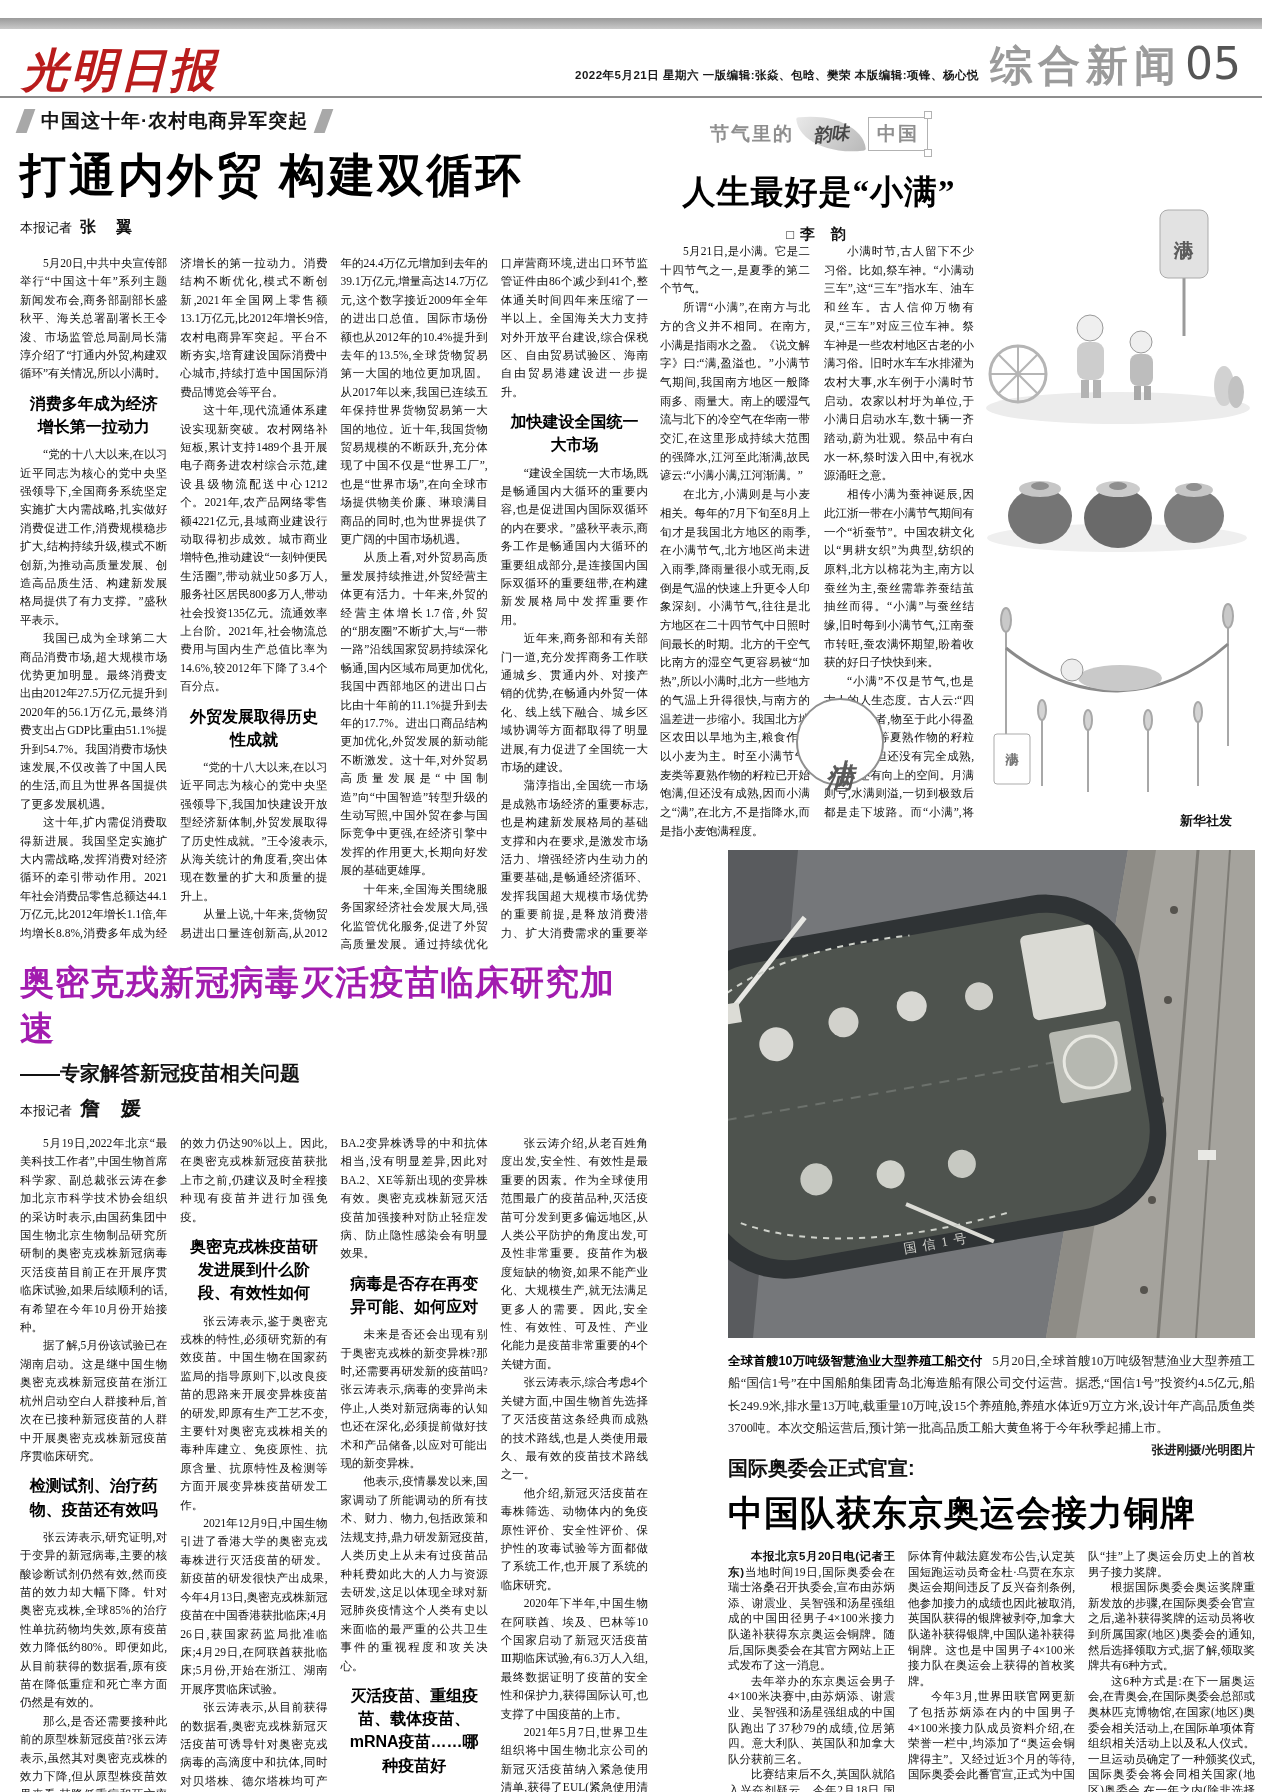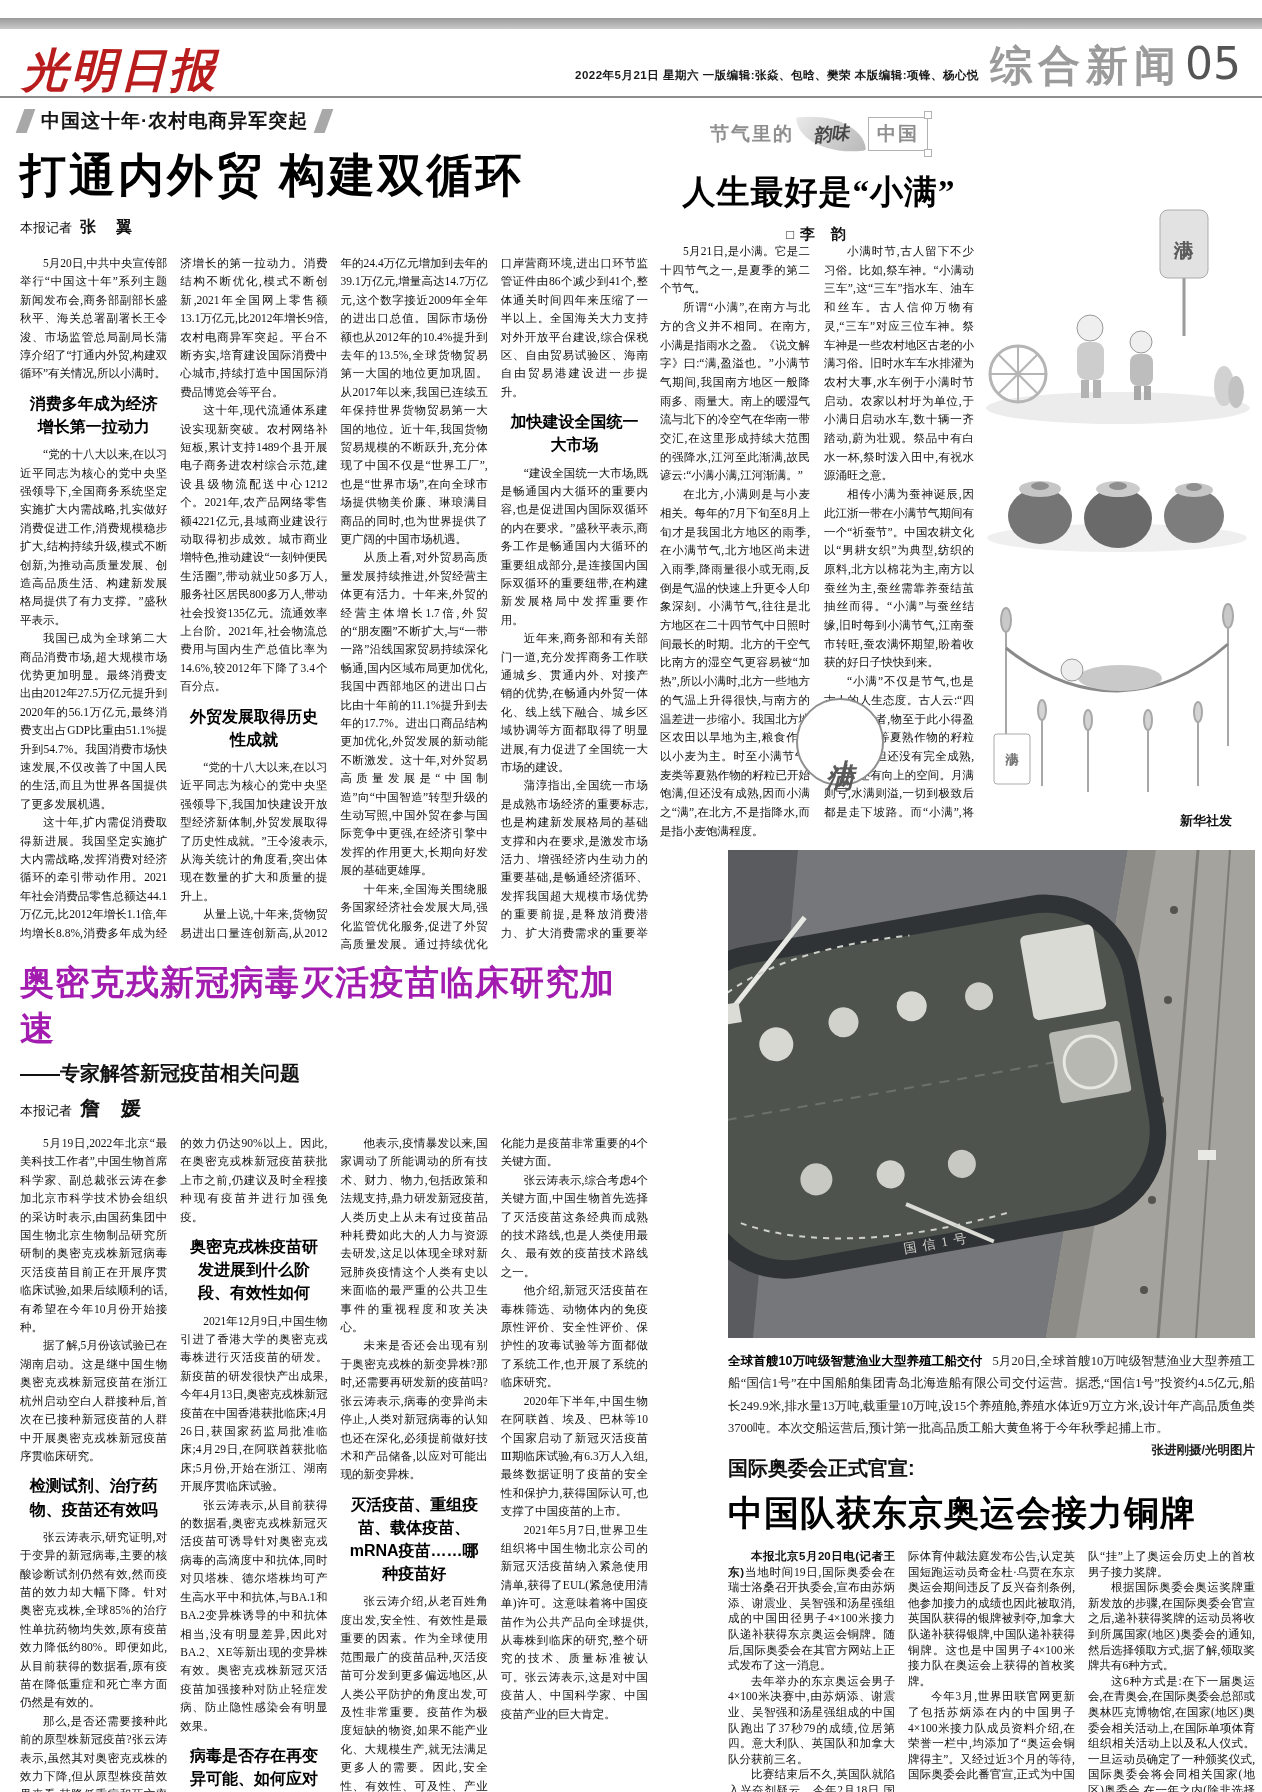"张云涛表示,鉴于奥密克戎株的特性,必须研究新的有效疫苗。中国生物在国家药监局的指" p.t-p { html: none -> <p><span>张云涛表示,鉴于奥密克戎株的特性,必须研究新的有效疫苗。中国生物在国家药监局的指导原则下,以改良疫苗的思路来开展变异株疫苗的研发,即原有生产工艺不变,主要针对奥密克戎株相关的毒种库建立、免疫原性、抗原含量、抗原特性及检测等方面开展变异株疫苗研发工作。</span></p> }
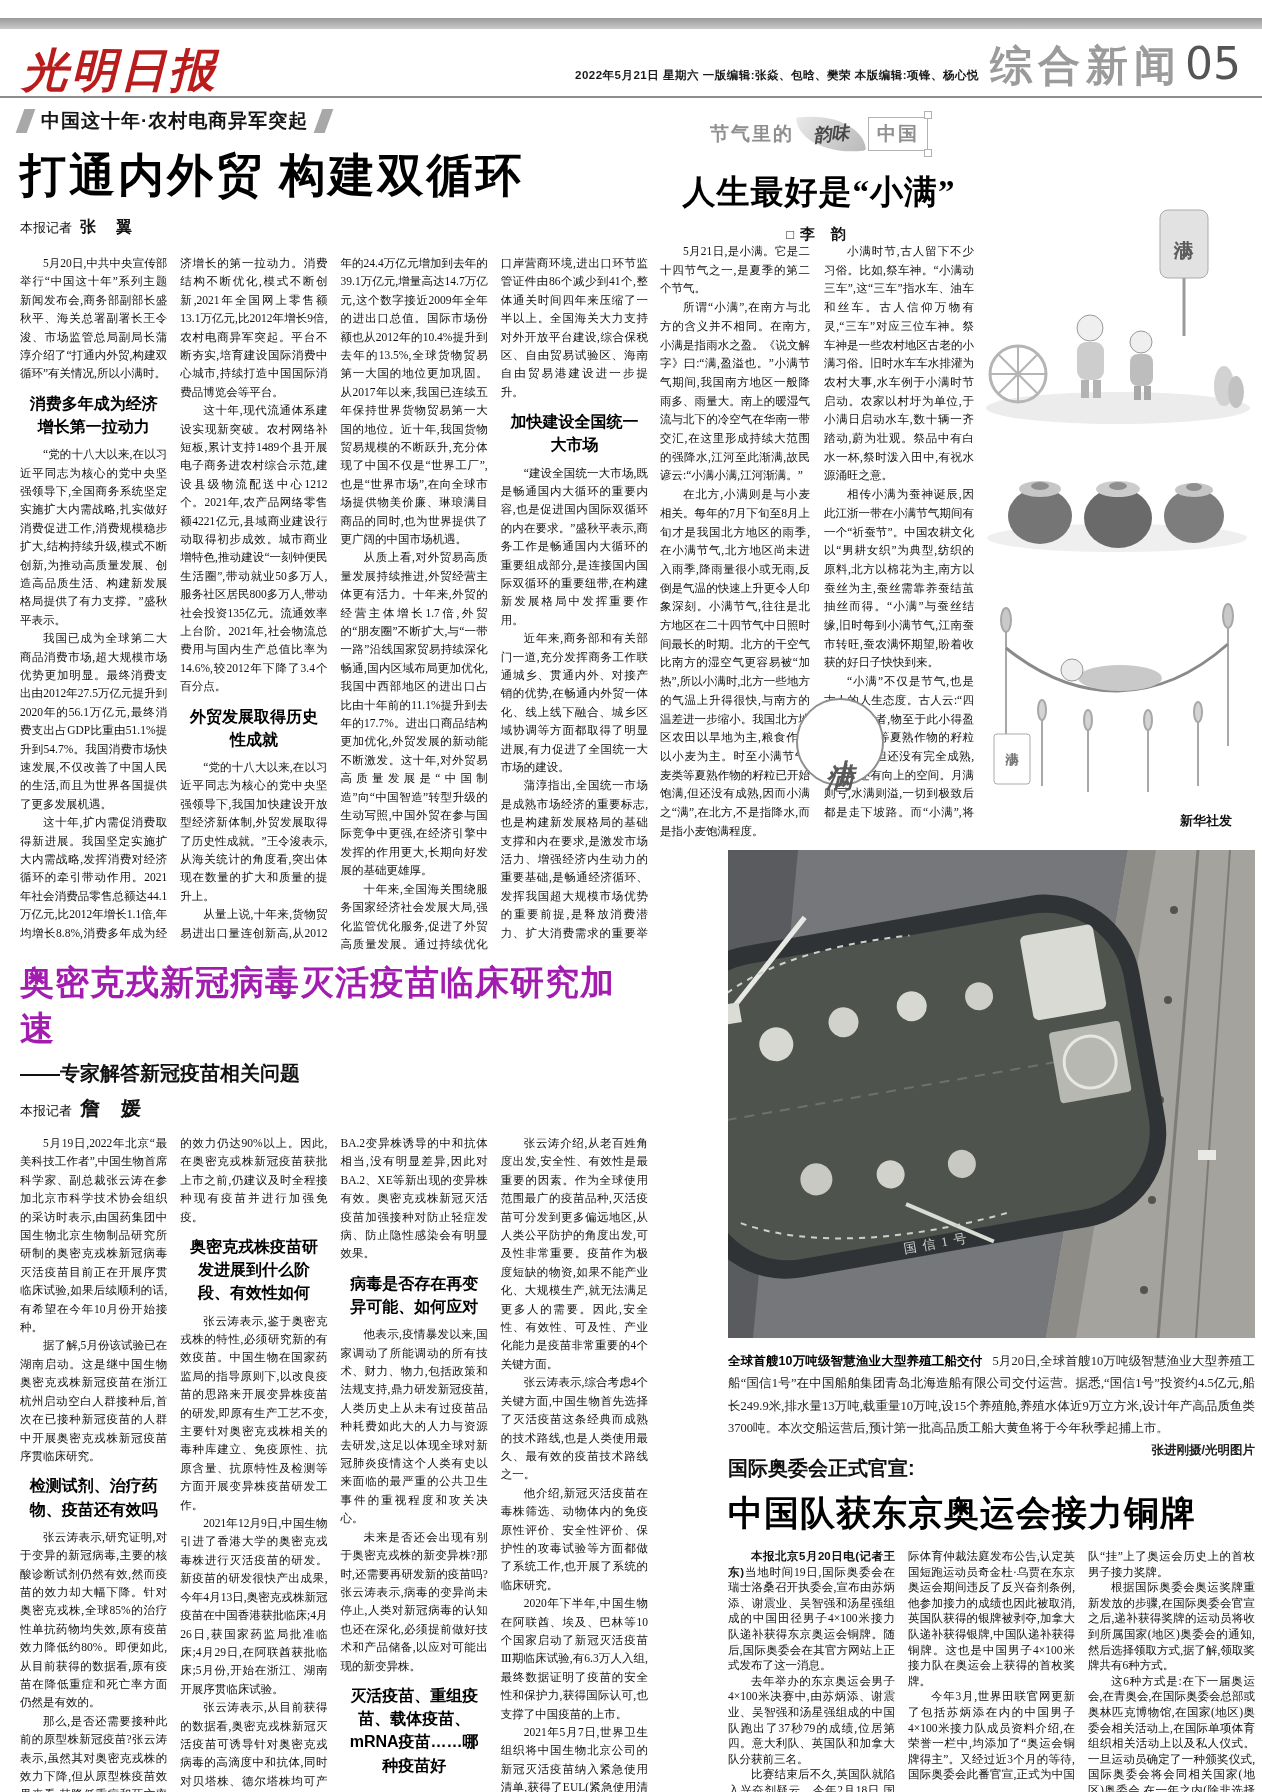"他表示,疫情暴发以来,国家调动了所能调动的所有技术、财力、物力,包括政策和法规支" p.t-p { order: before "未来是否还会出现有别于奥密克戎株的新变异株?那时,还需要再研发新的疫苗吗?张云涛" -> after "未来是否还会出现有别于奥密克戎株的新变异株?那时,还需要再研发新的疫苗吗?张云涛" }
